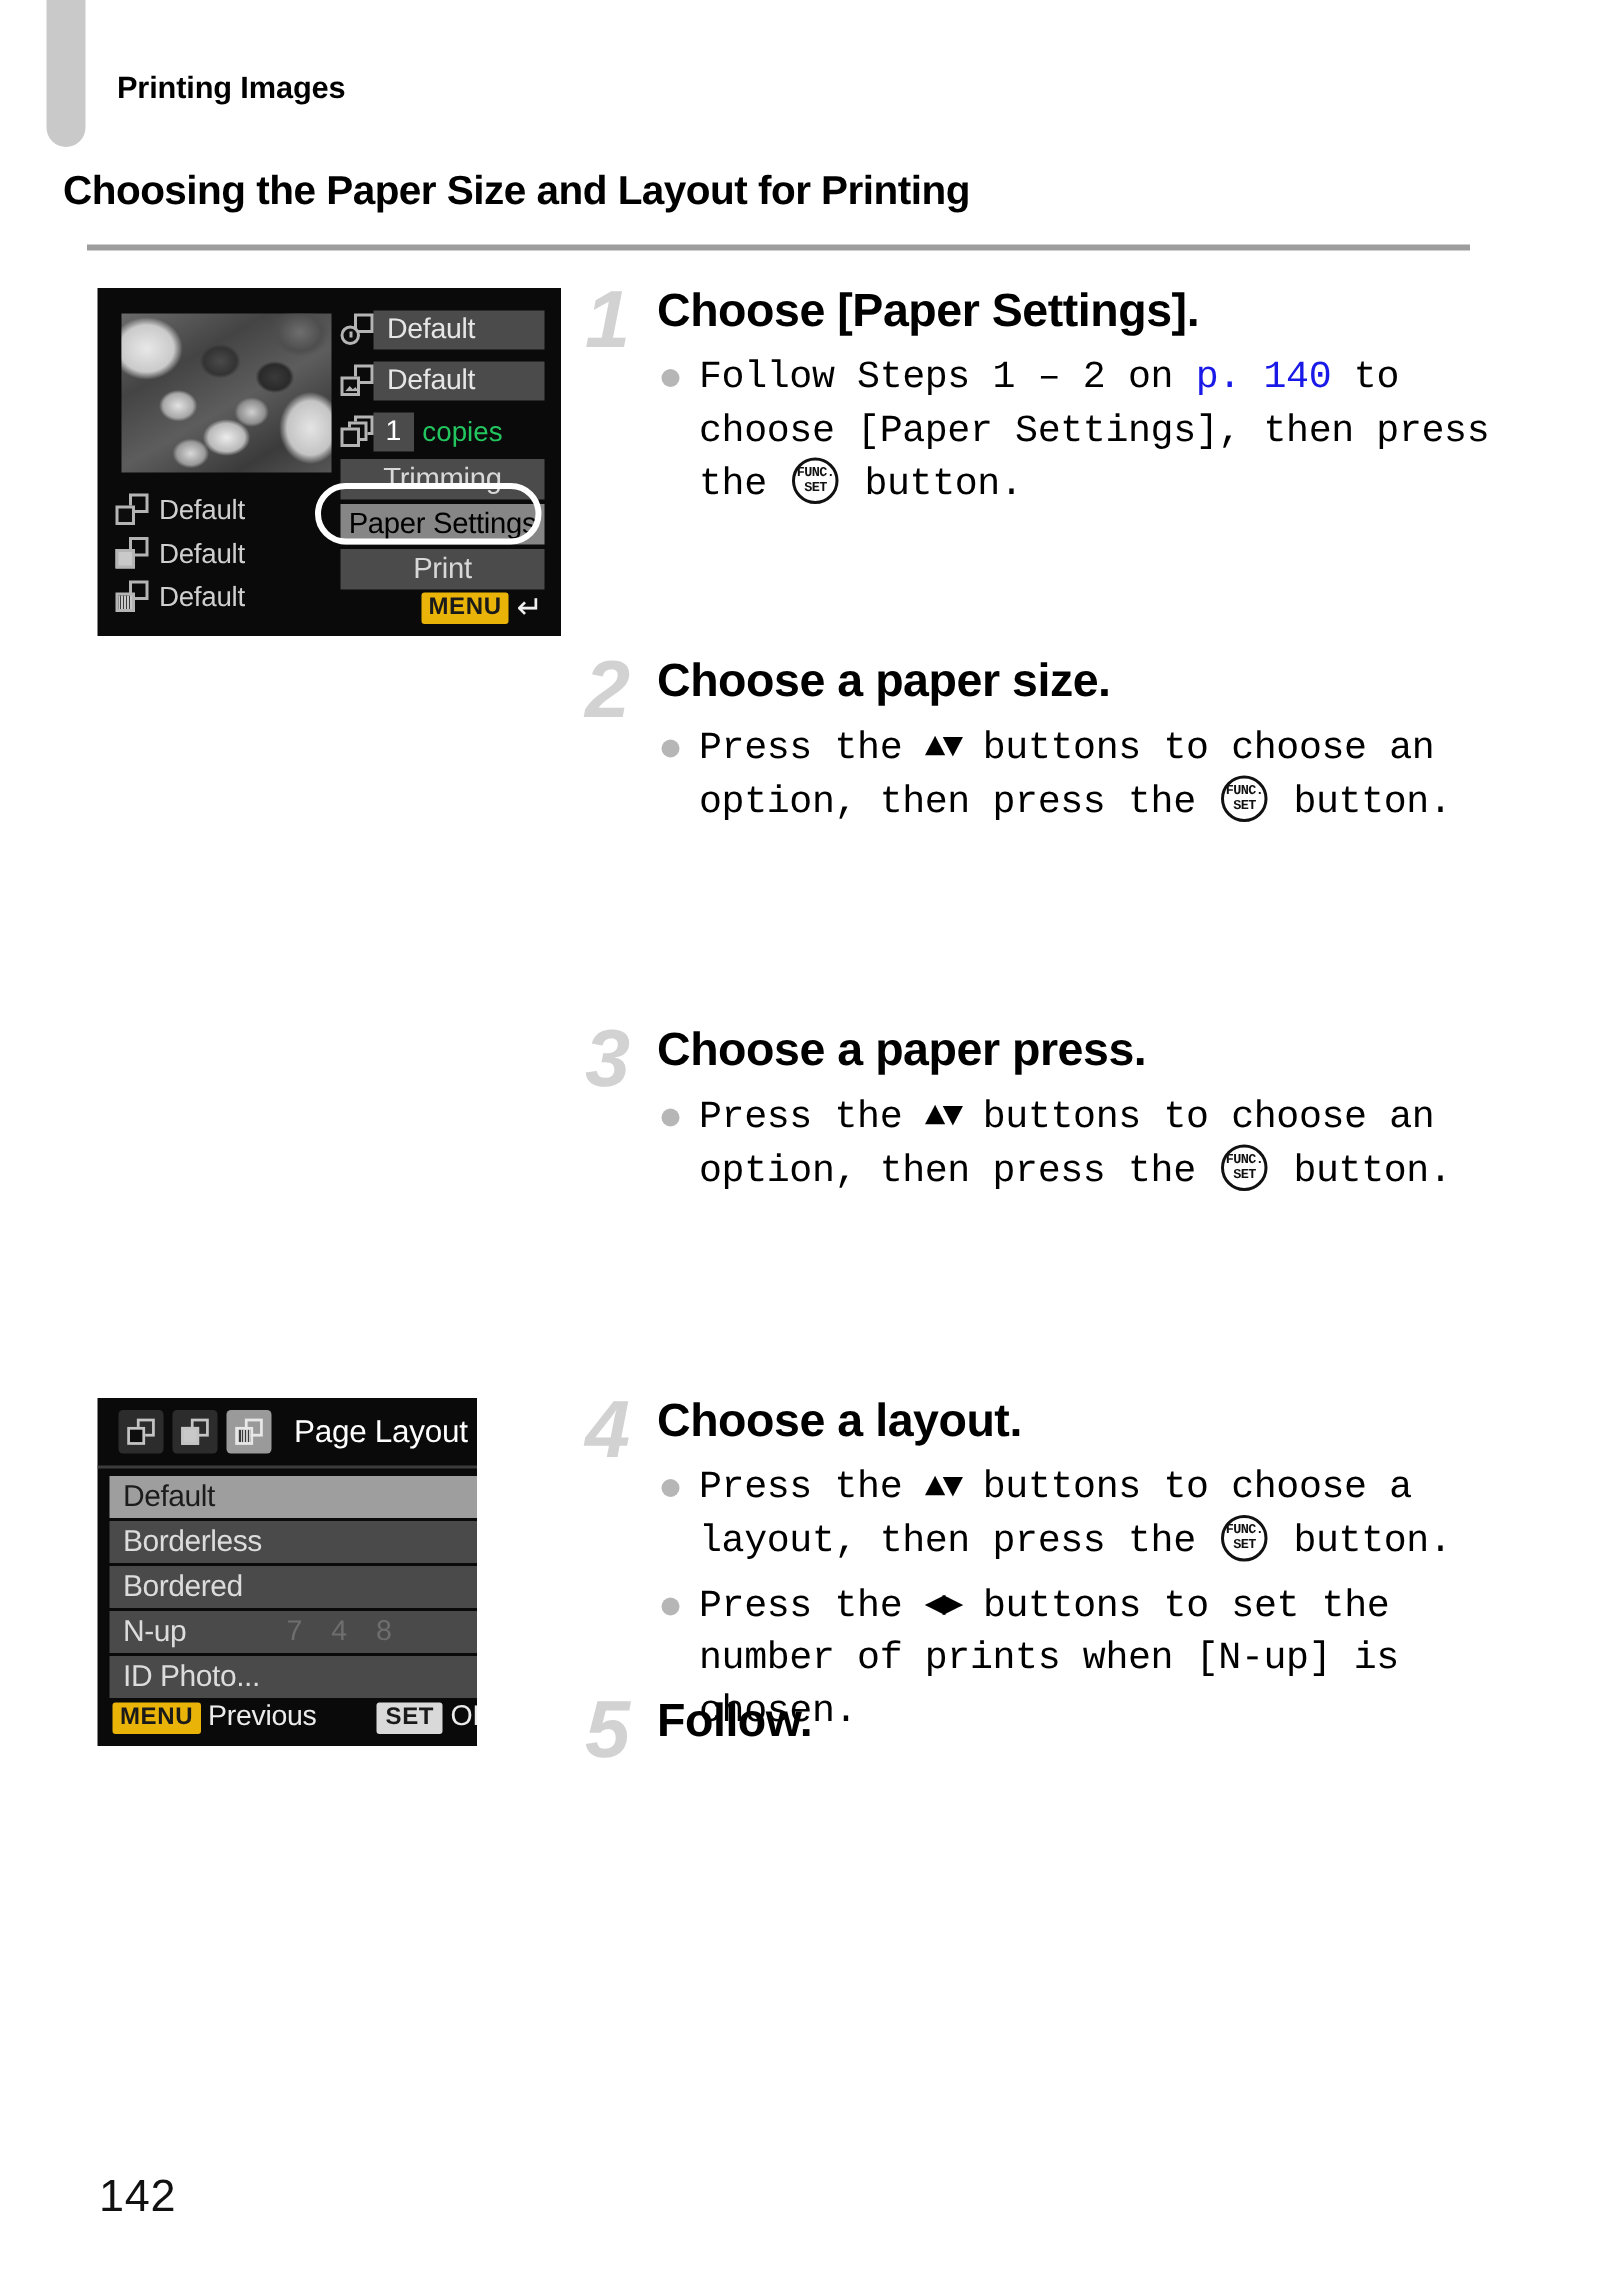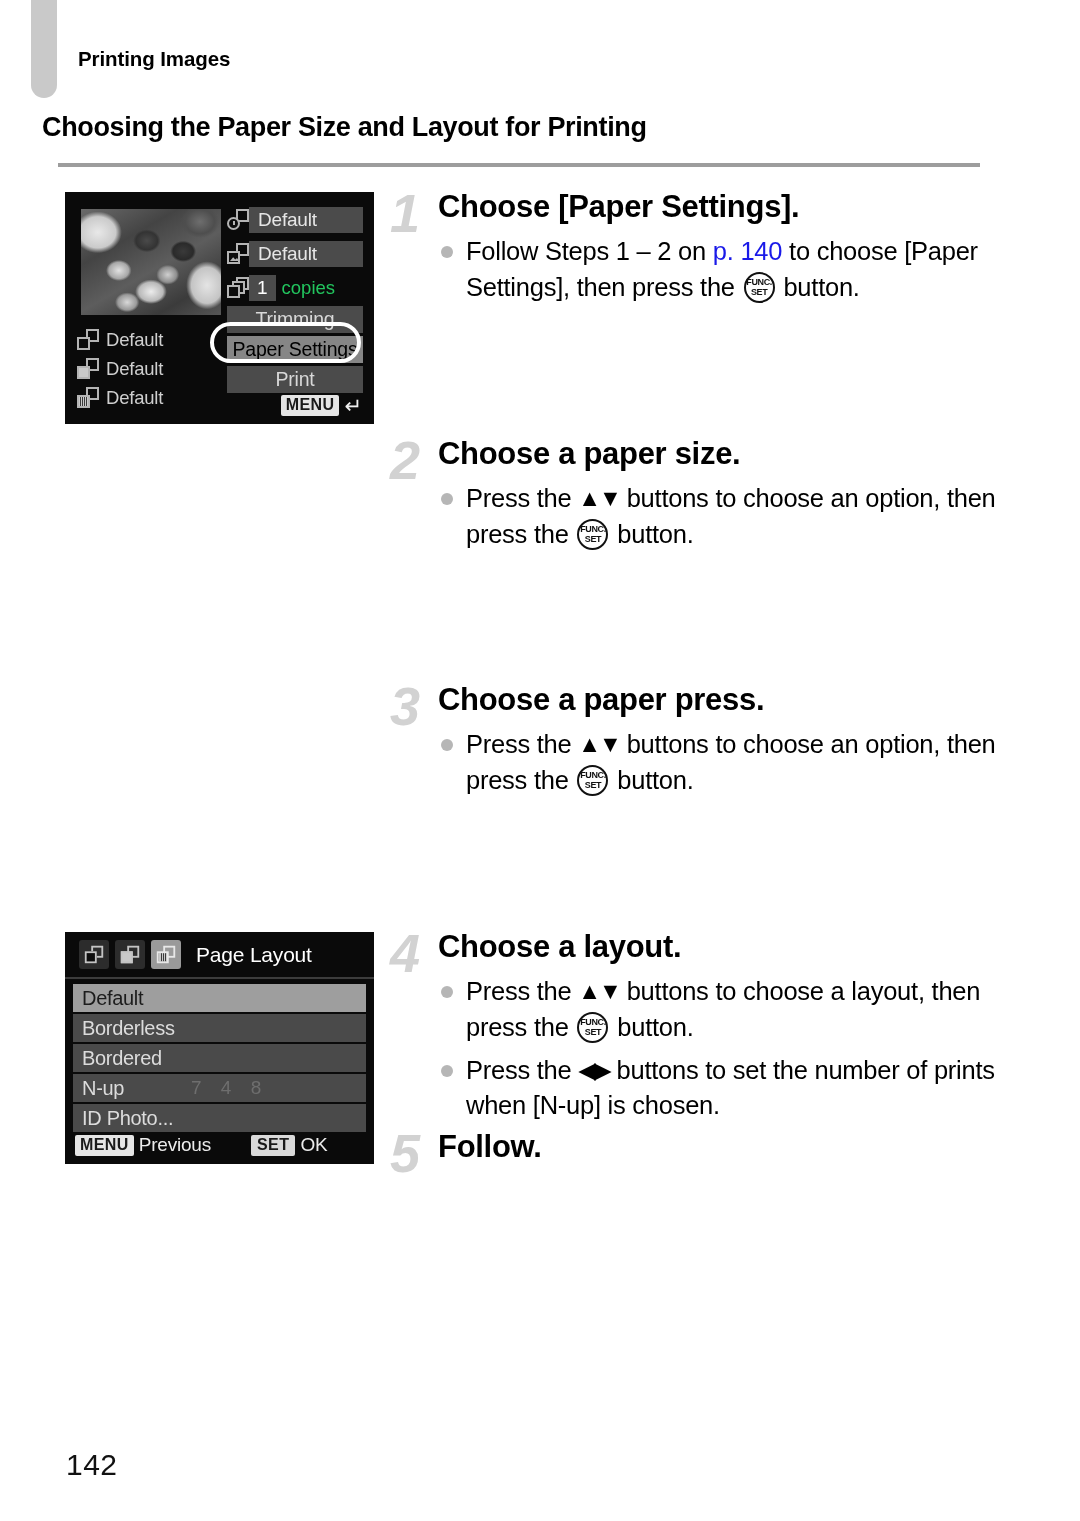"Follow Steps 1 – 2" .bullet-row { font-family: none -> Liberation Mono, monospace }
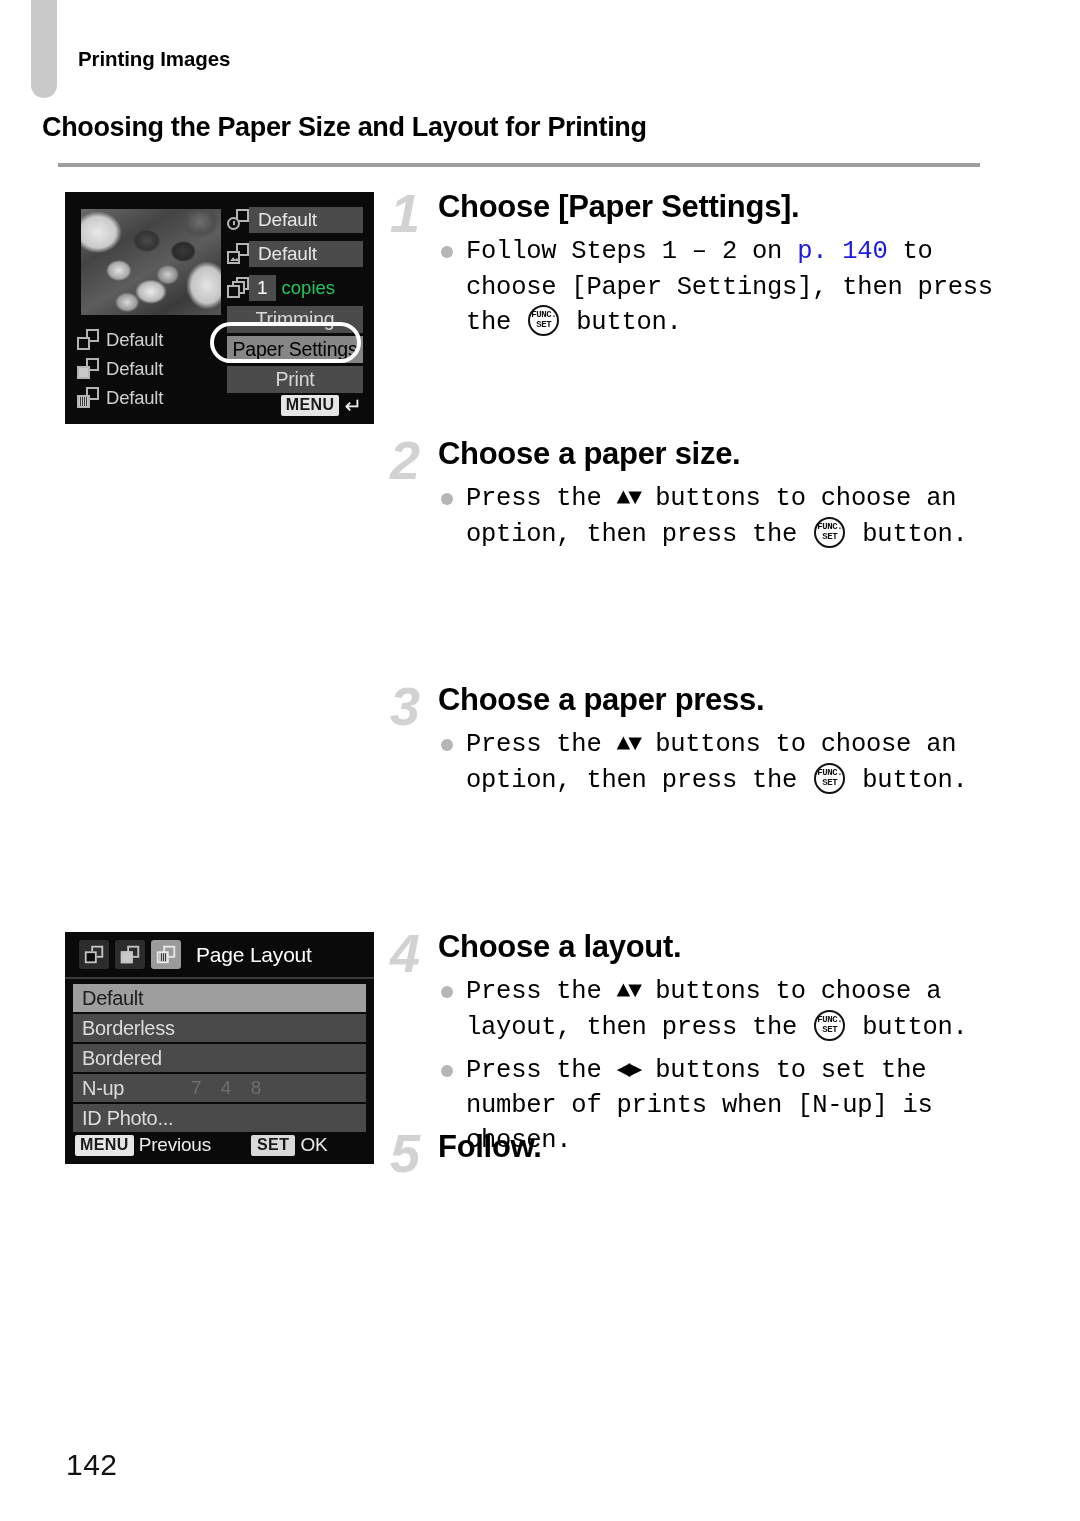"MENU" .badge-menu { background: #e5e5e5 -> #eab308 }
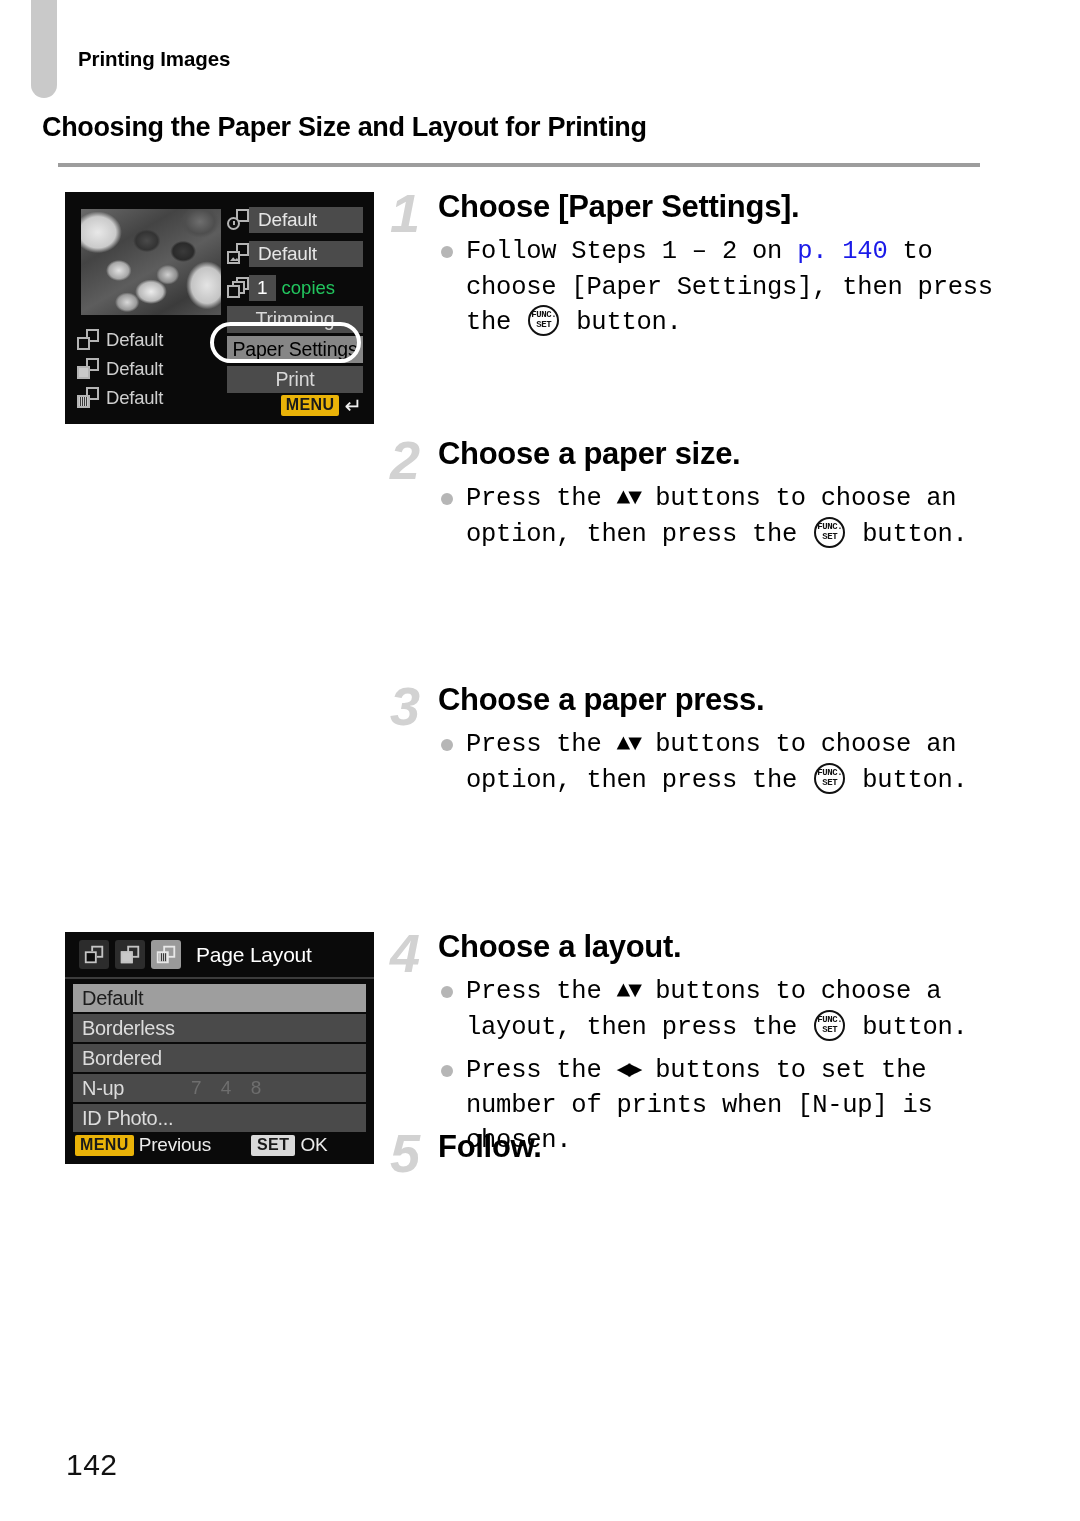"Page Layout" #lcd-page-layout { width: 309px -> 253px }
